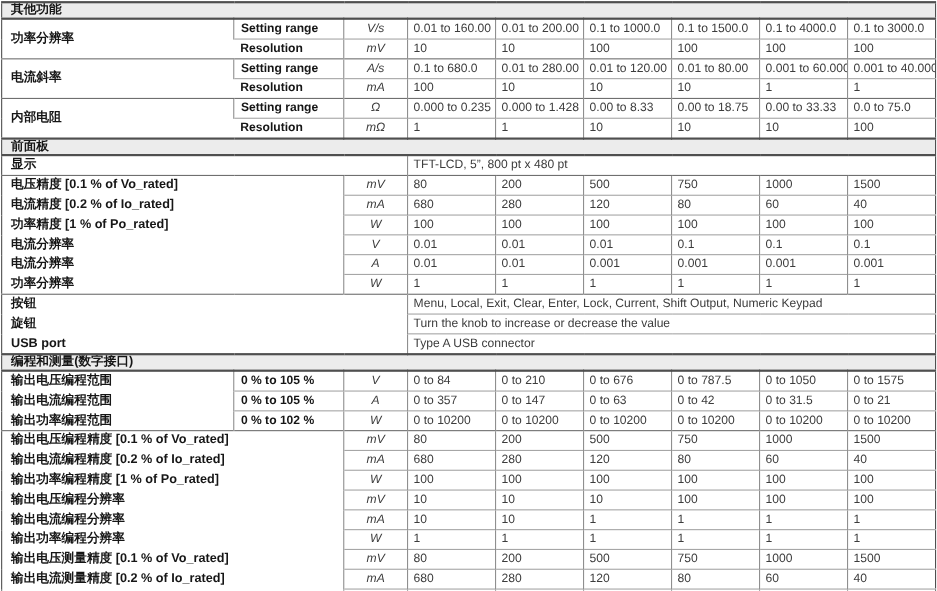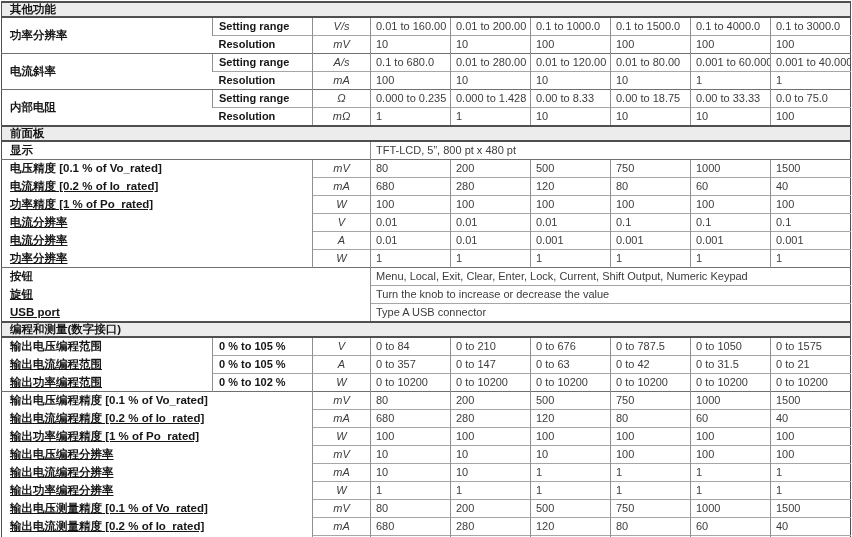"电流精度 [0.2 % of Io_rated]" td.cont { text-decoration: underline -> none }
